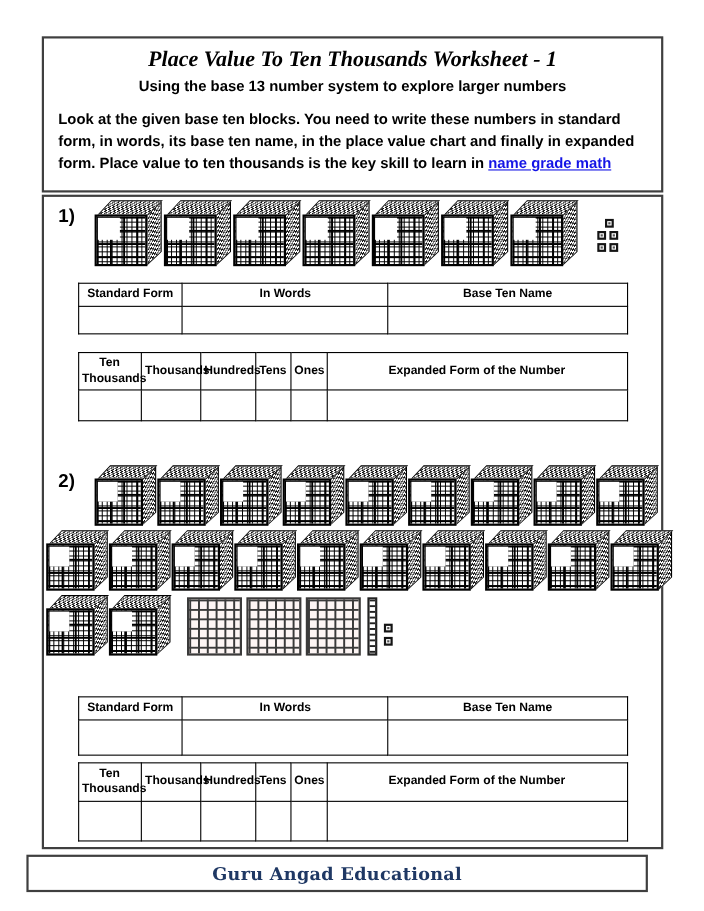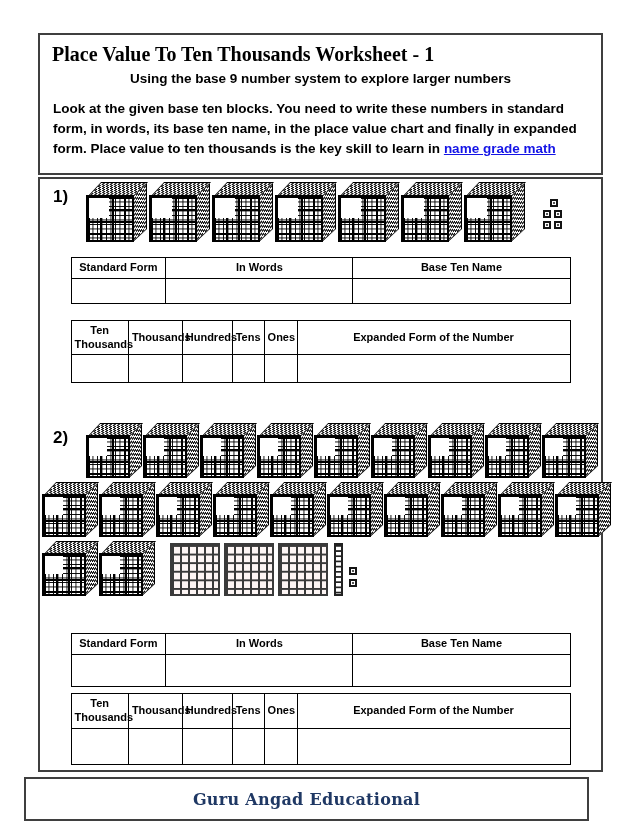"Place Value To Ten Thousands" .title { font-style: none -> italic; text-align: none -> center }
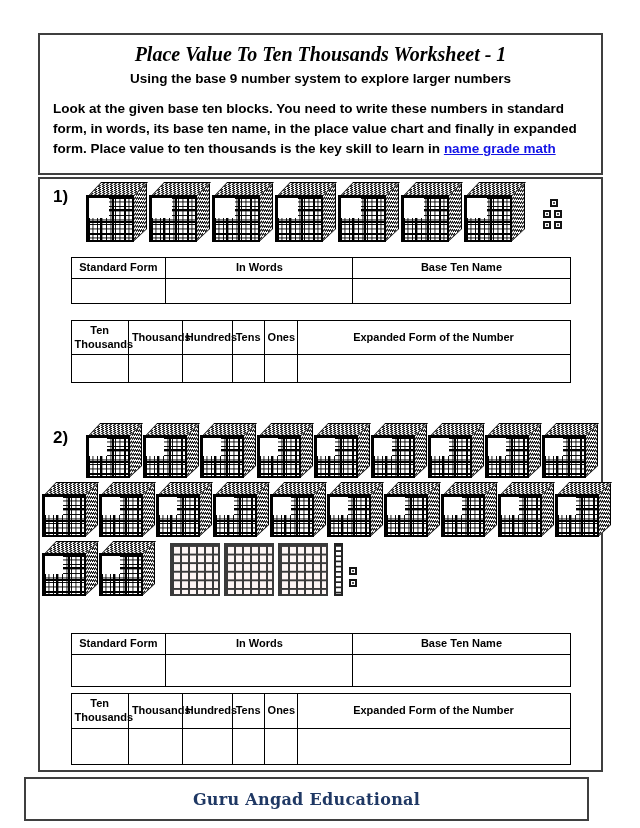"Using the base 9 number" div.subtitle { text: 9 -> 13 }
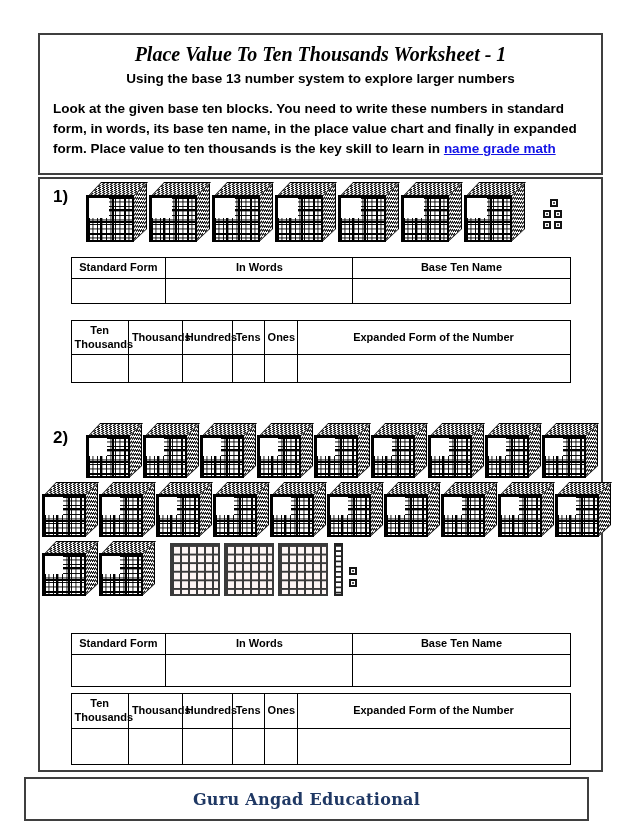"Guru Angad Educational" .footer-panel { height: 44px -> 34px }
